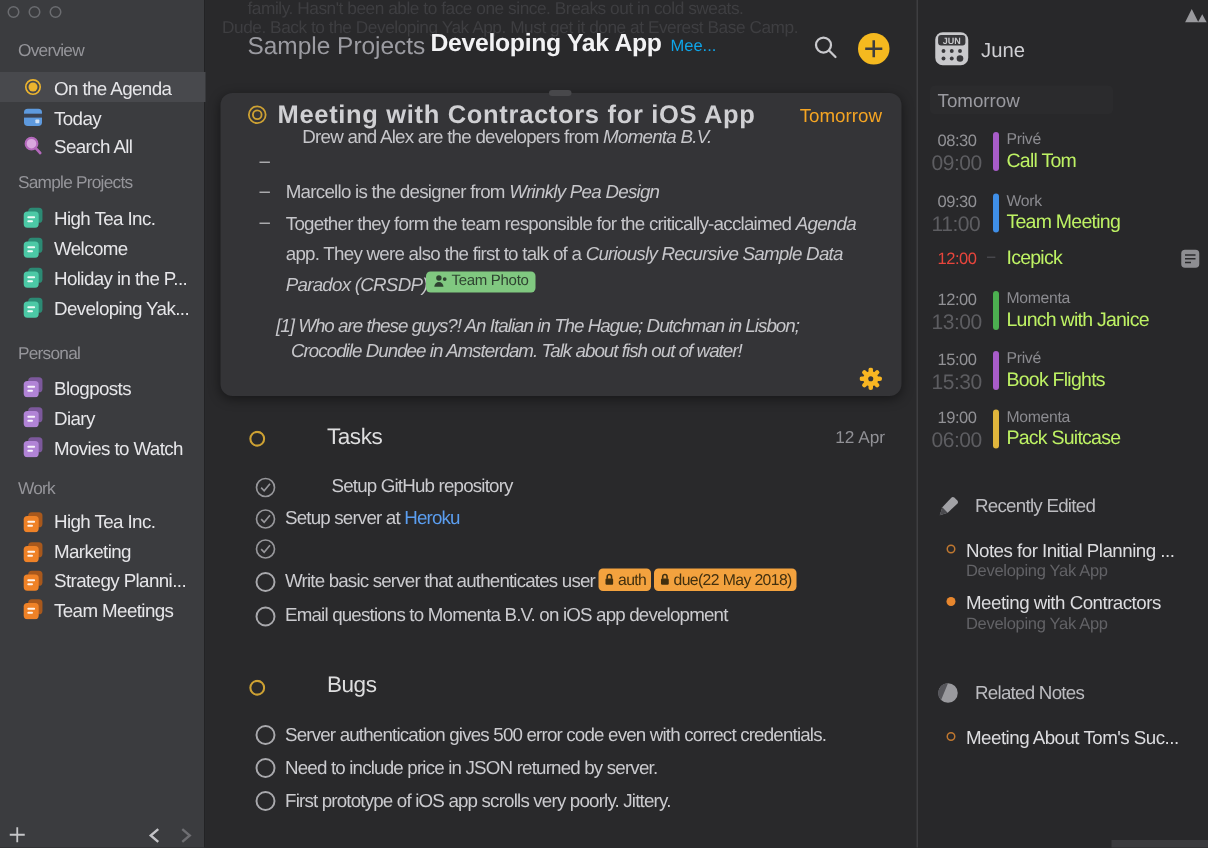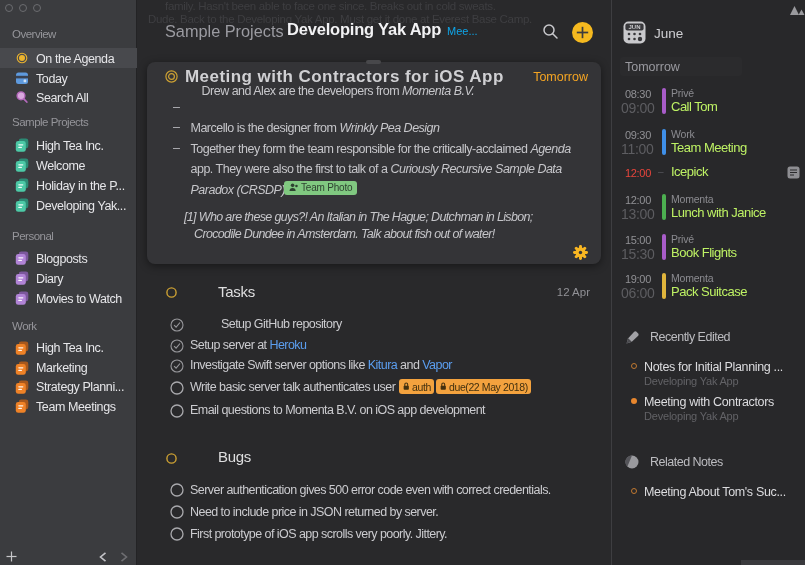"Investigate Swift server options like" div.trow { html: <div>Investigate Swift server options like <a>Kitura</a> and <a>Vapor</a></div> -> none }
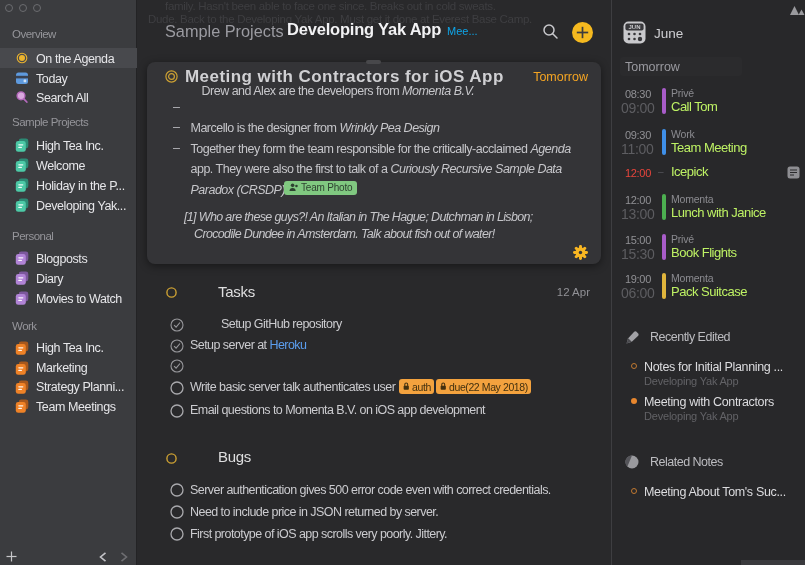"Write basic server talk authenticates" div.trow { text: talk -> that }
